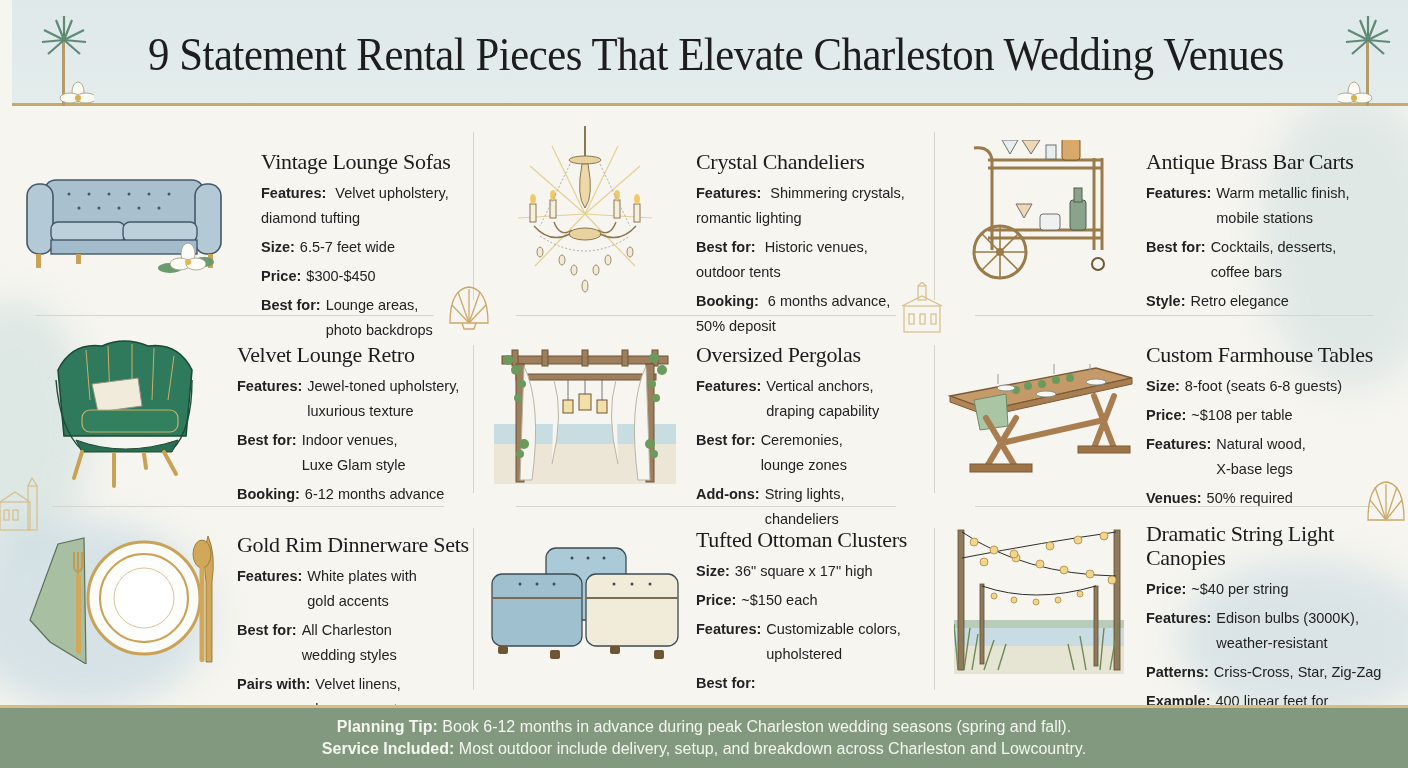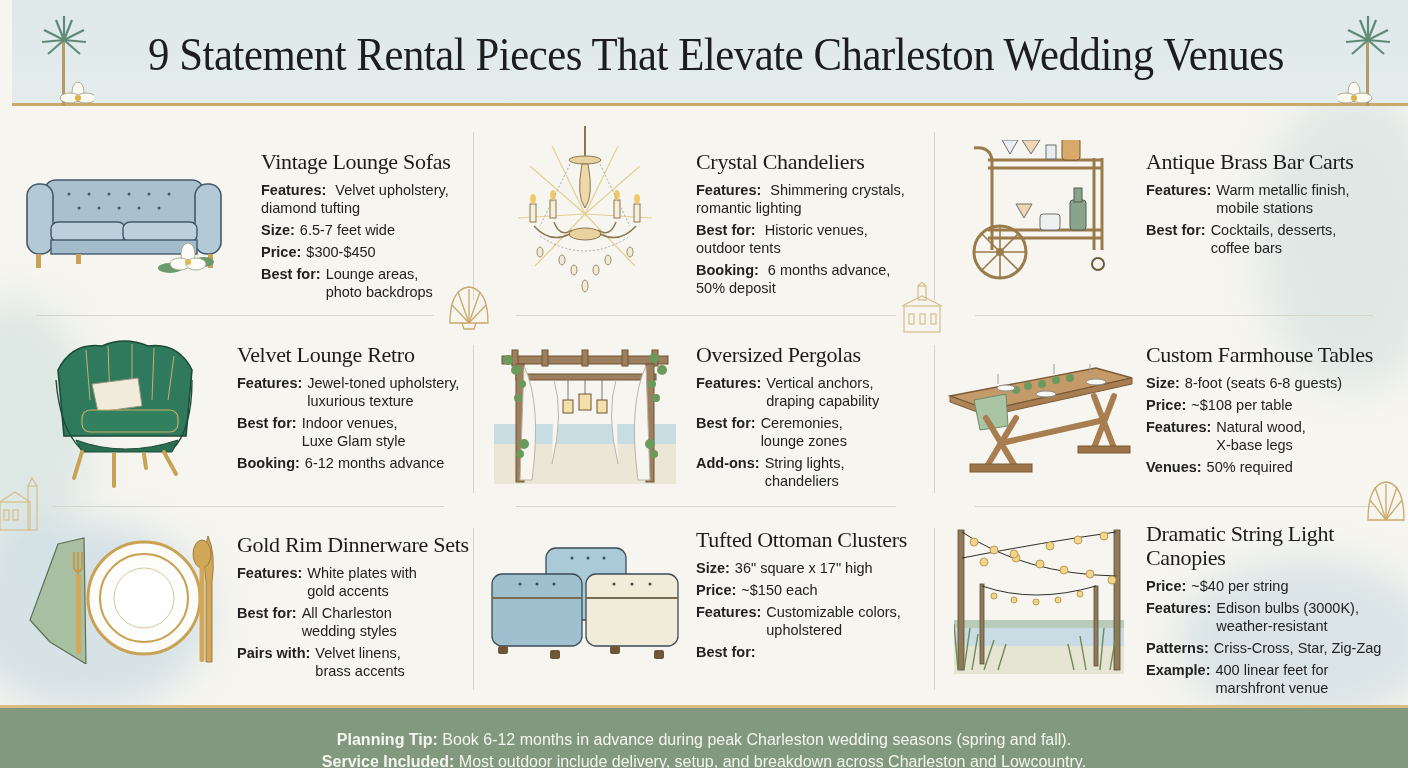"Features: Velvet upholstery," .row { line-height: 18px -> 25px }
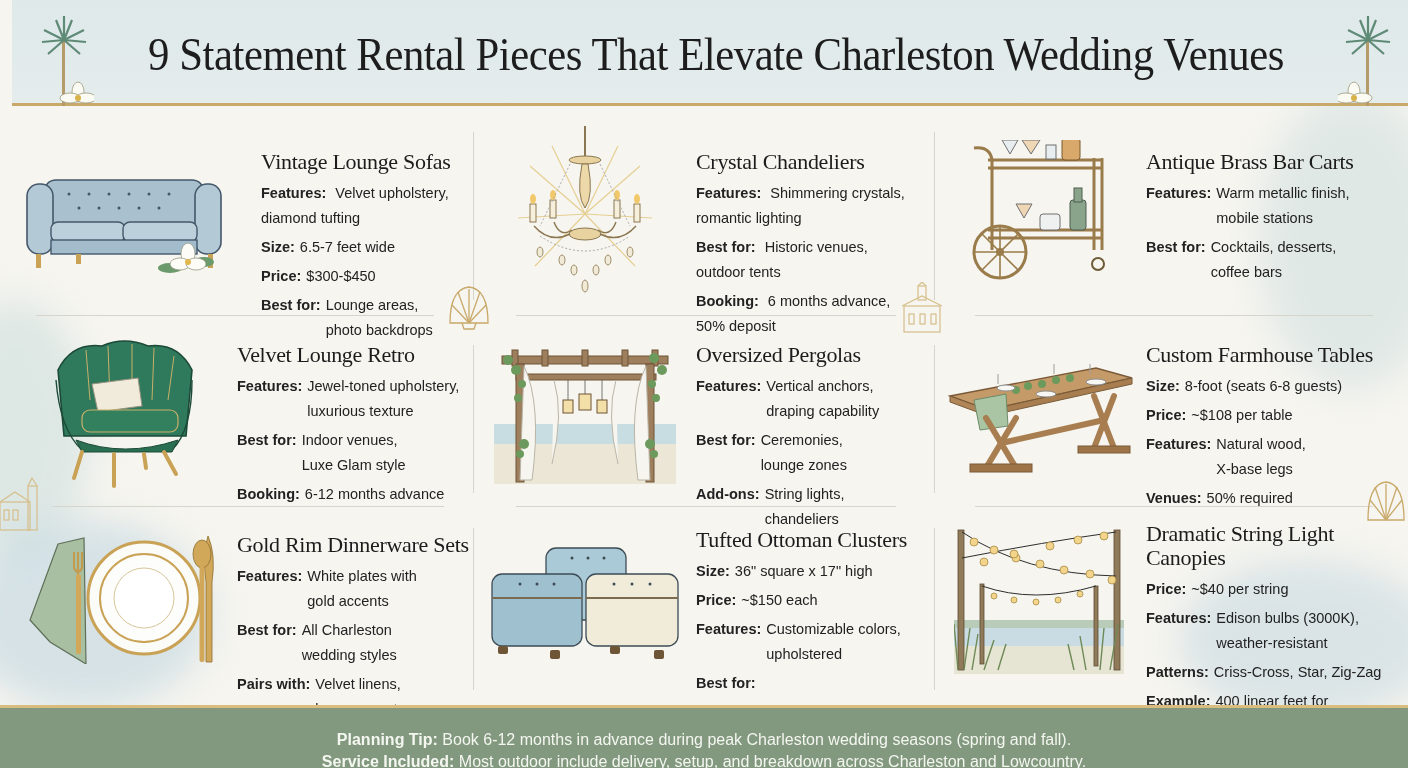"Style:" div.row { html: none -> <div> <span>Style:</span> <span>Retro elegance</span> </div> }
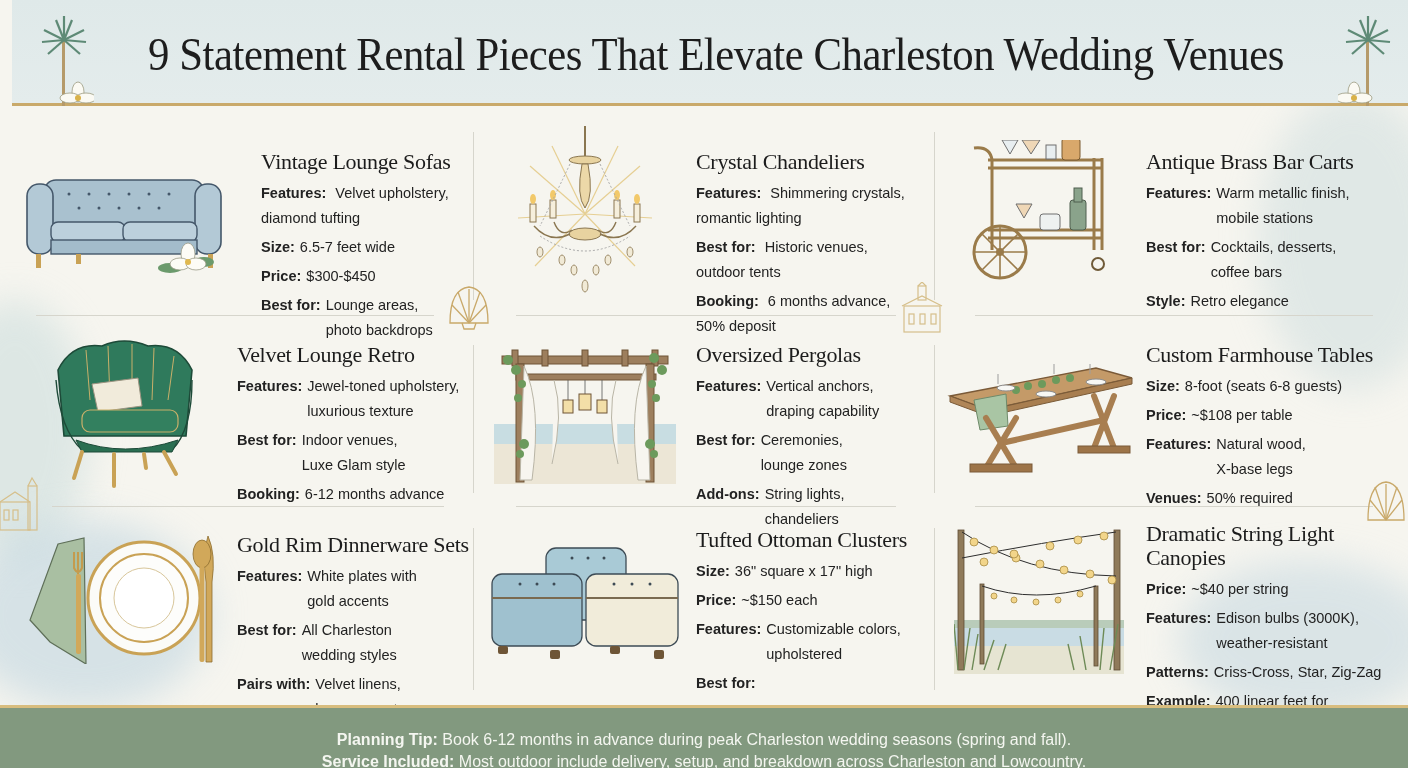"Planning Tip: Book 6-12 months" .footer { padding-top: 21px -> 8px }
